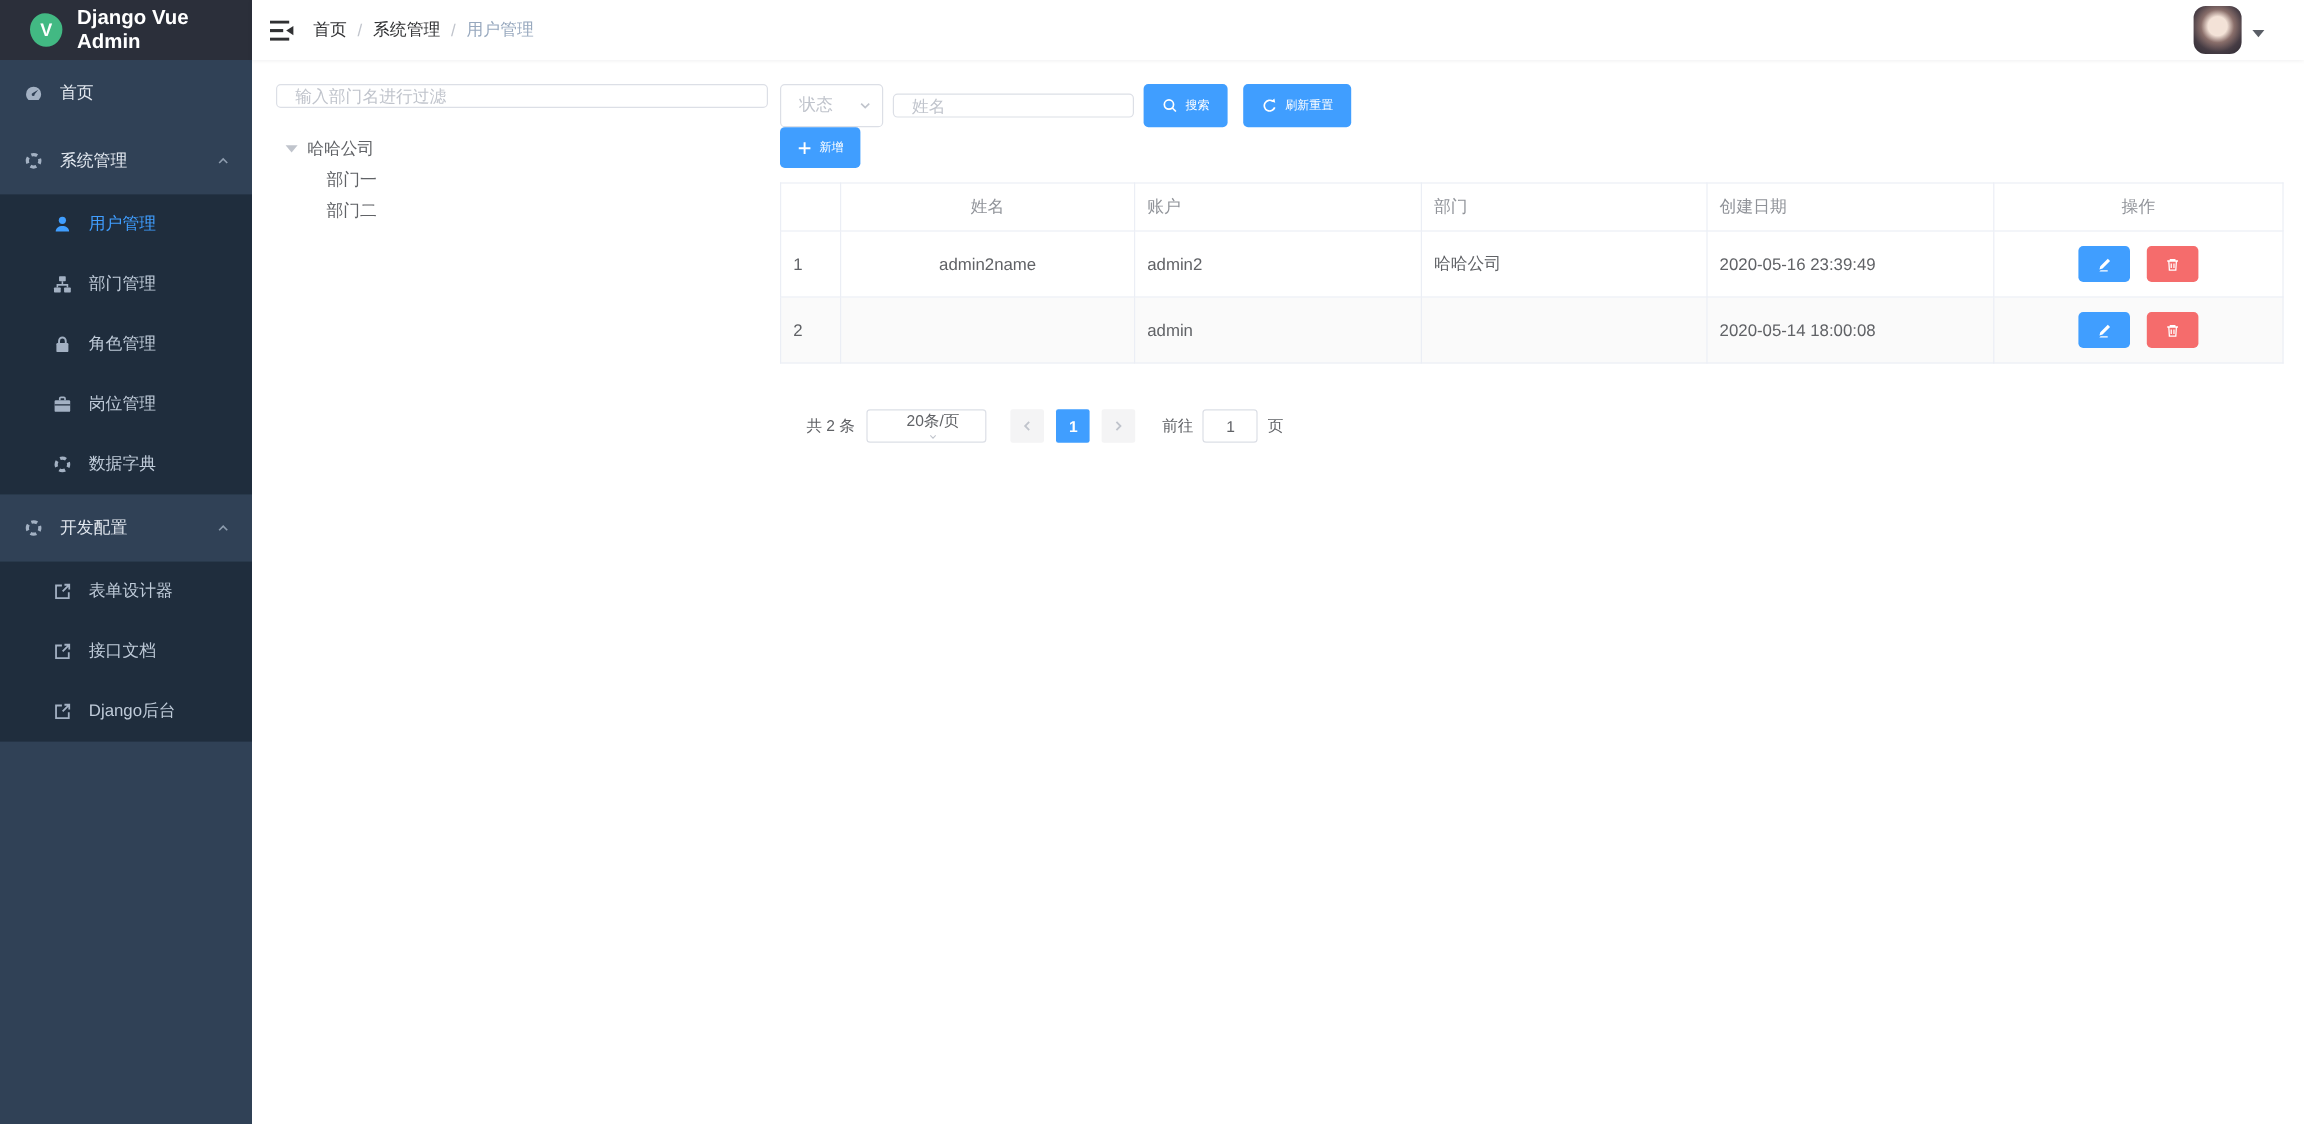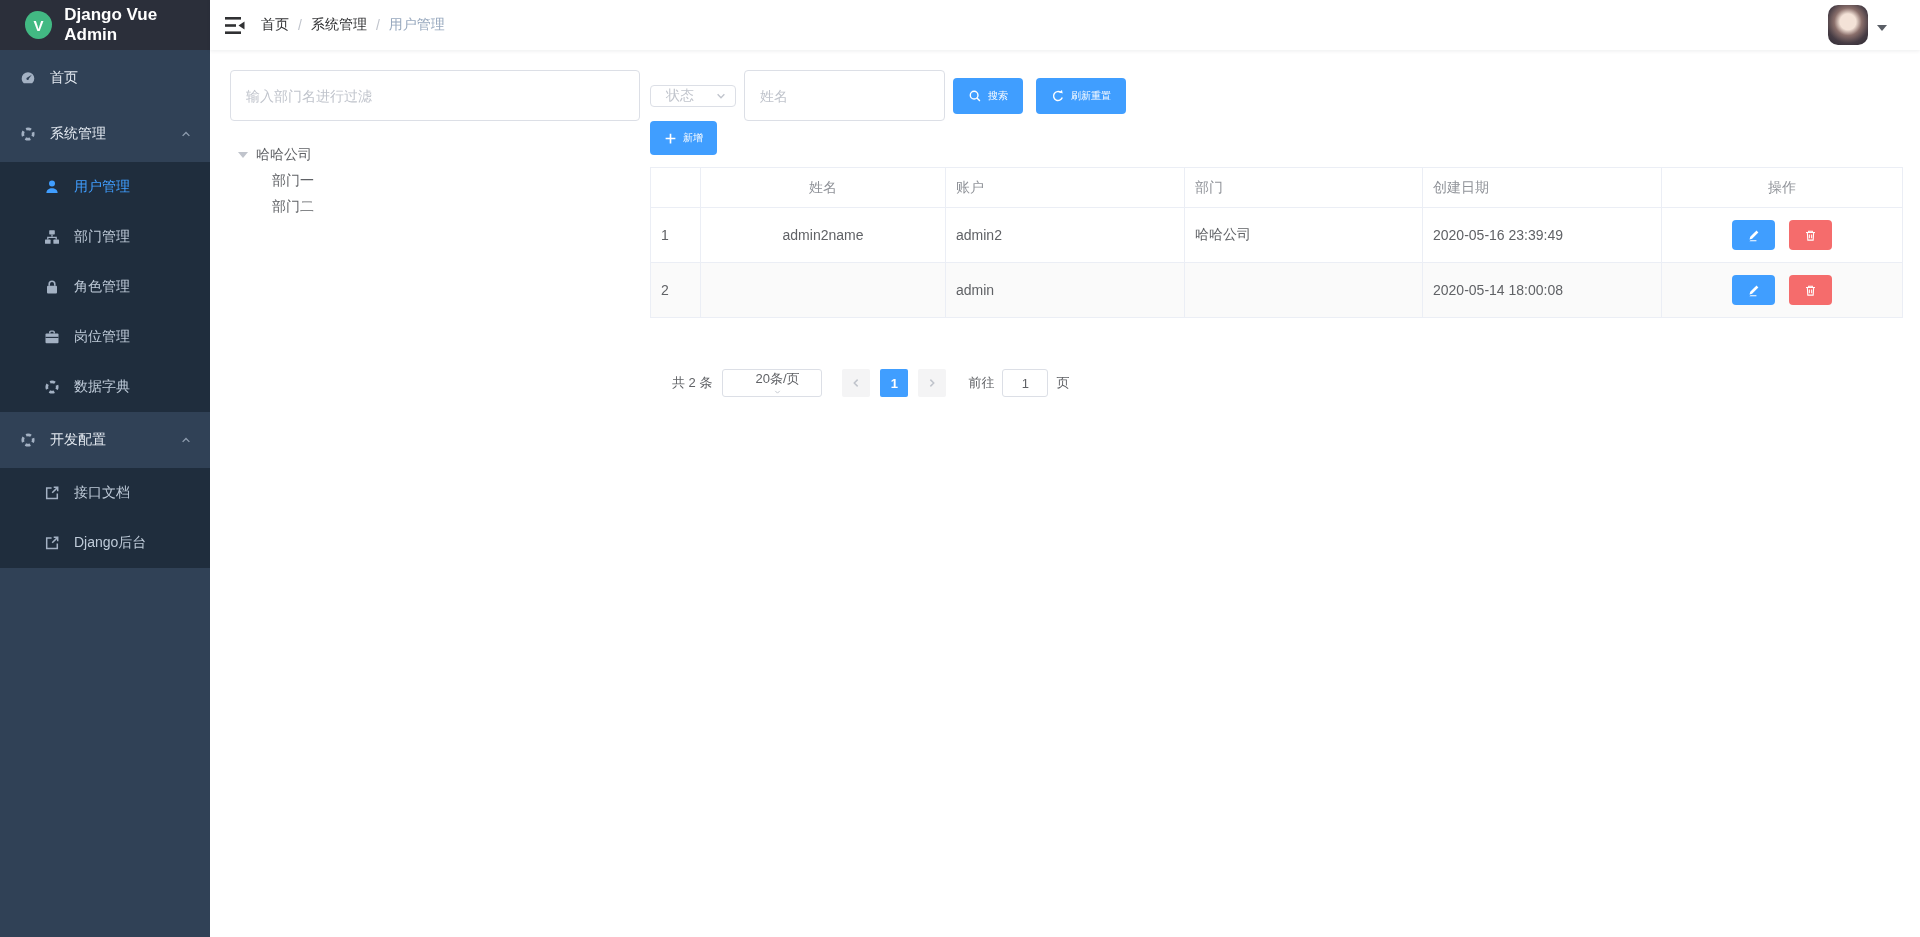"输入部门名进行过滤" .text-input { height: 51px -> 20px }
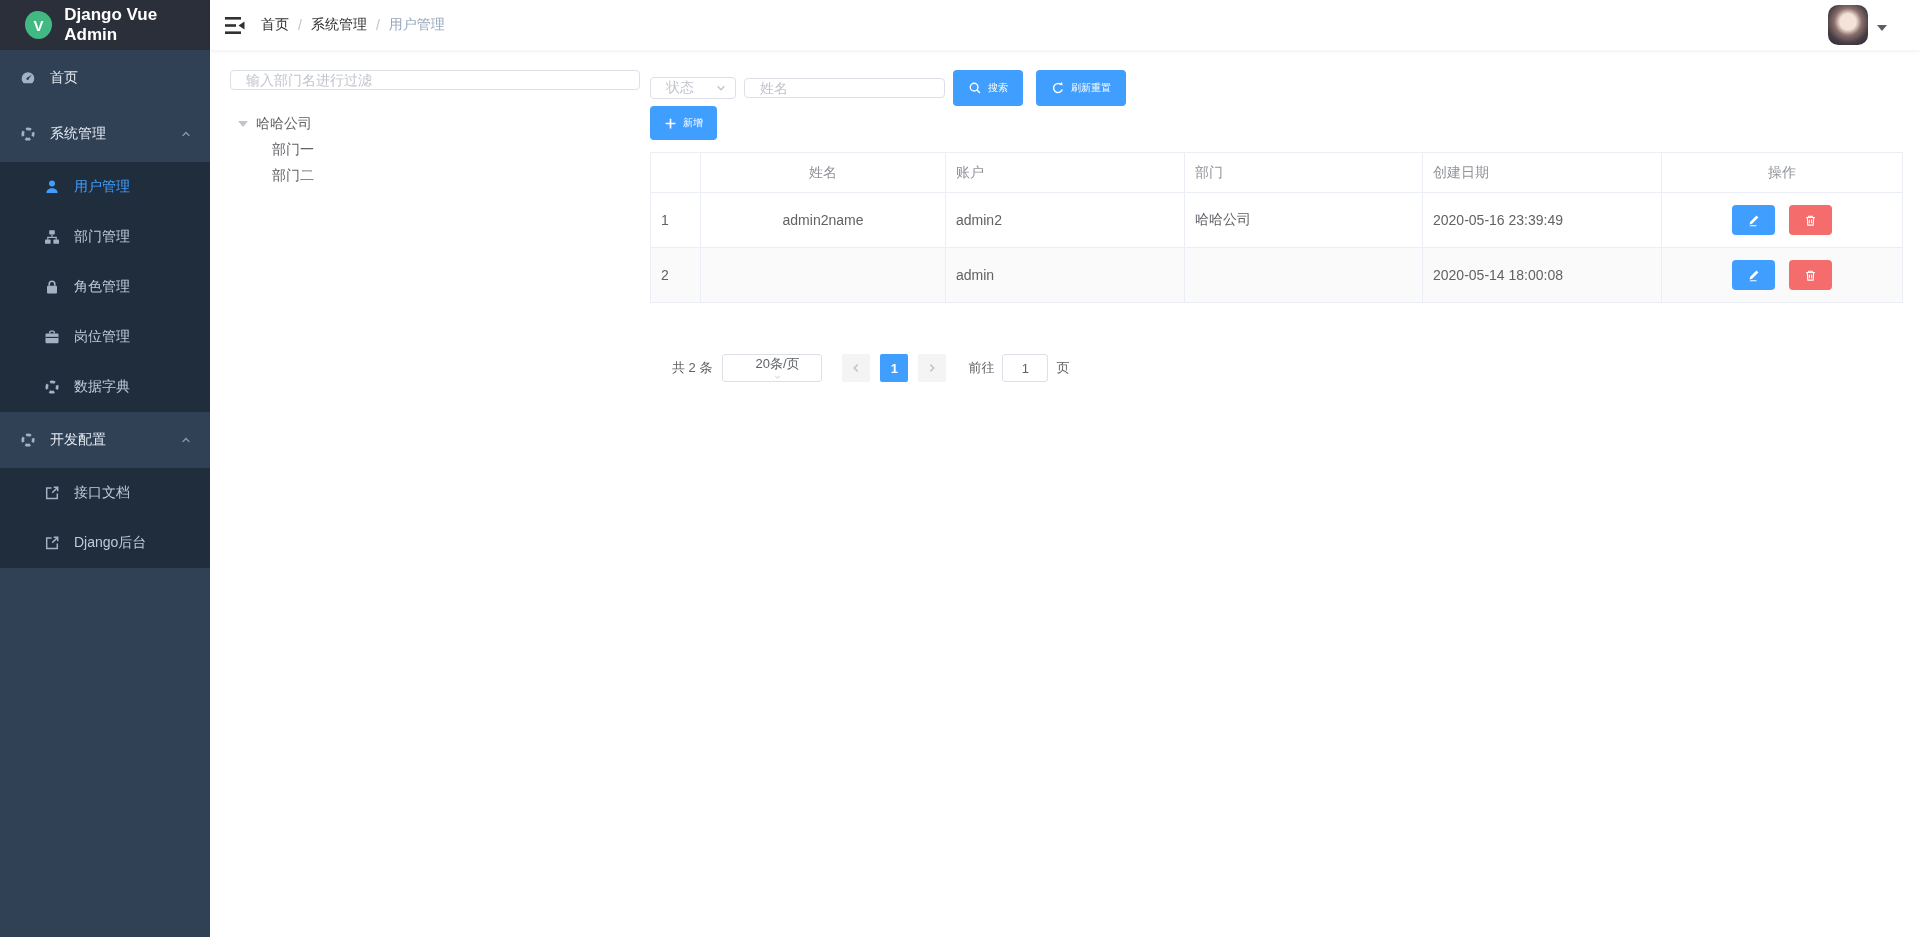"状态" .select-box { height: 22px -> 36px }
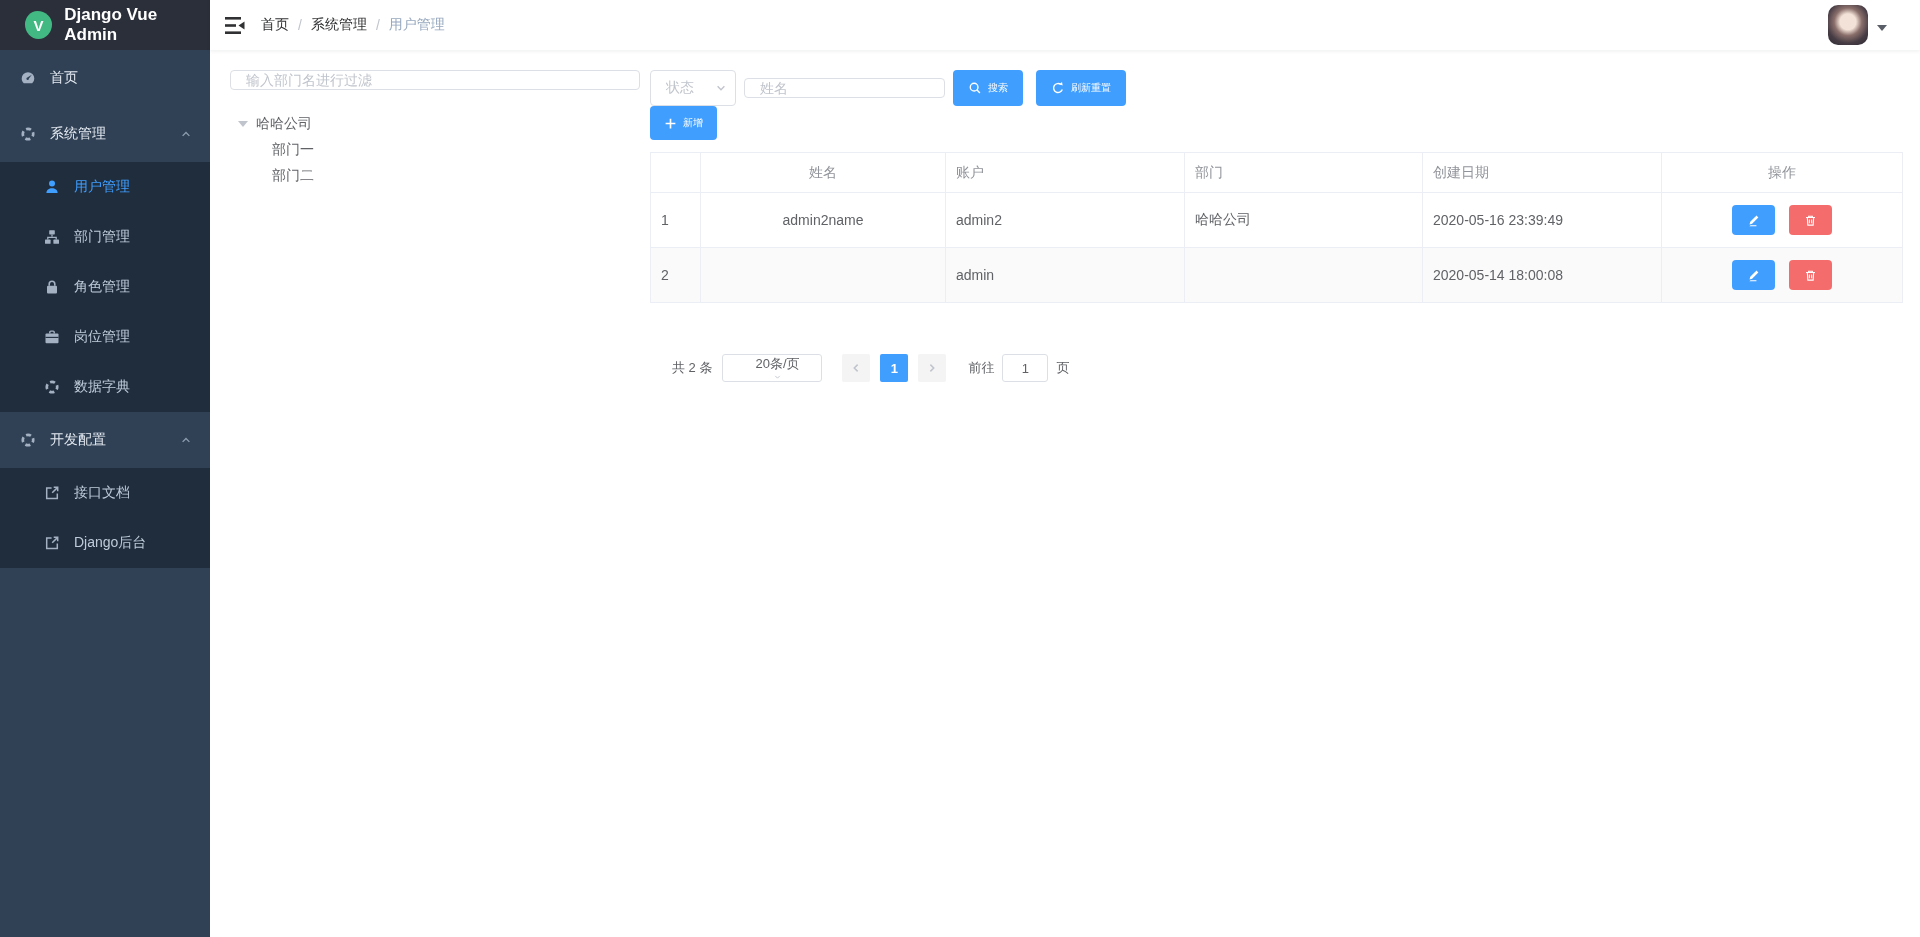"共 2 条" .pagination { margin-top: 51px -> 38px }
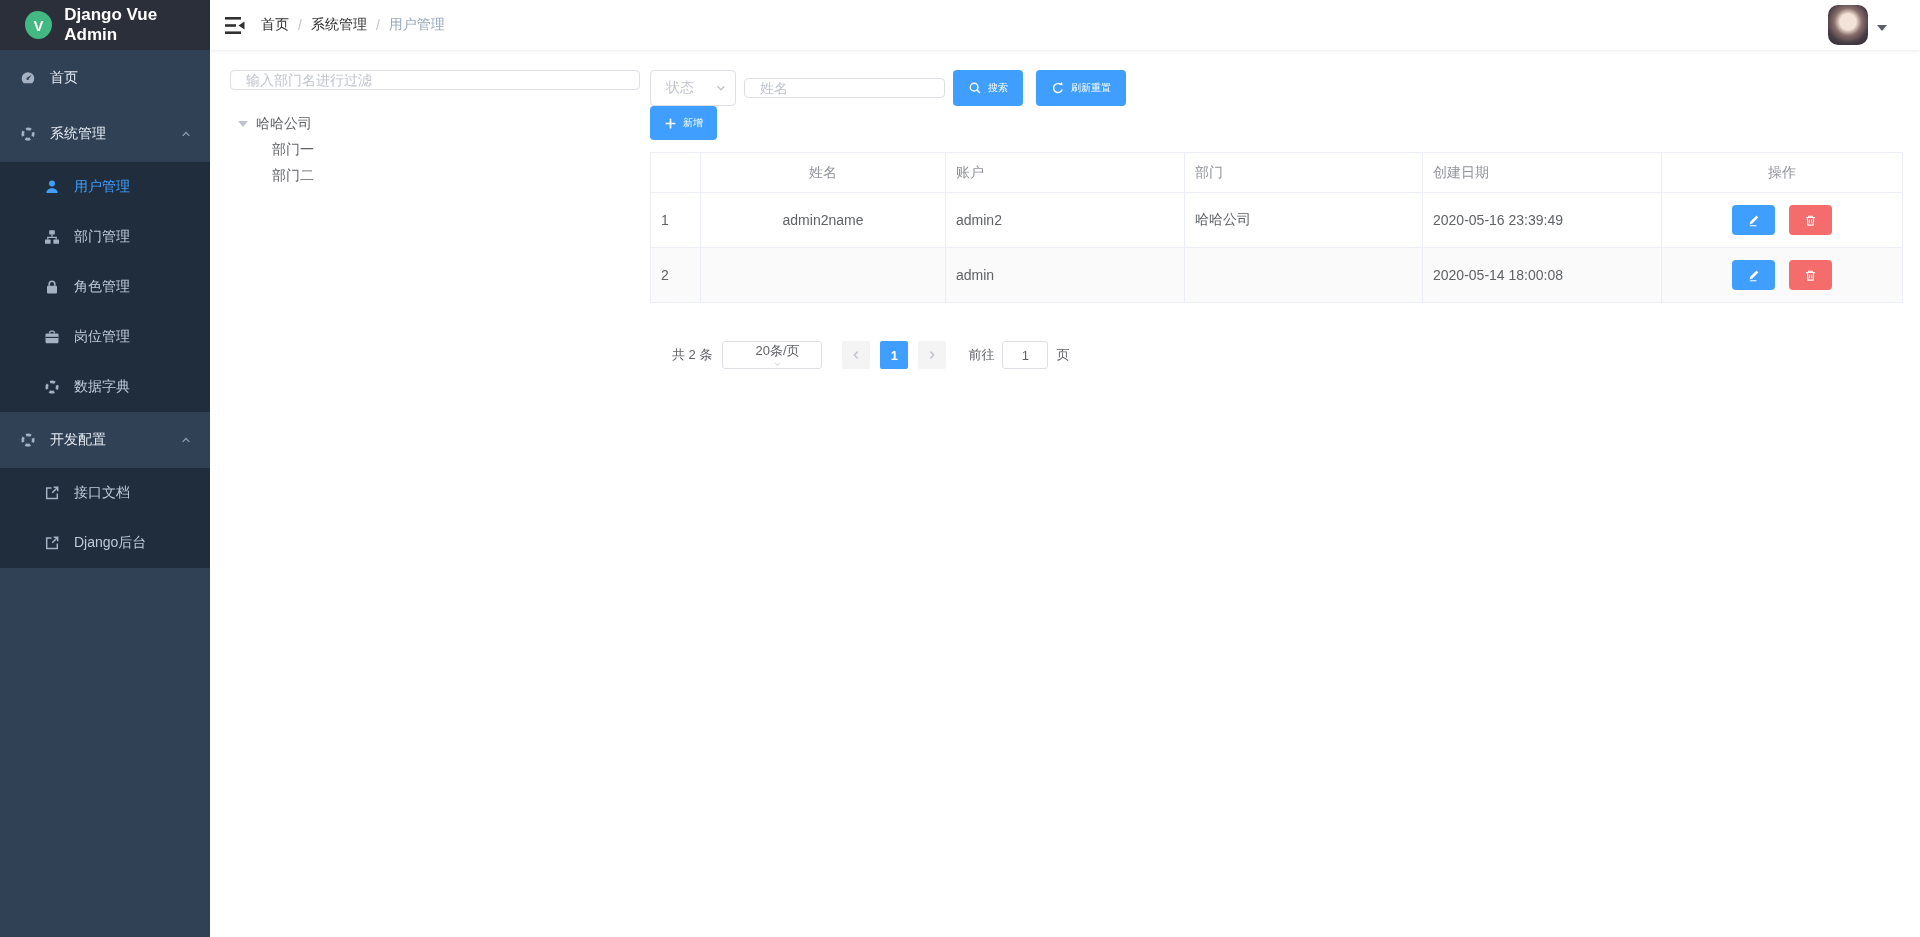"表单设计器" div.menu-item { html: none -> <div> <svg> <path></path> <path></path> </svg> <span>表单设计器</span> </div> }
